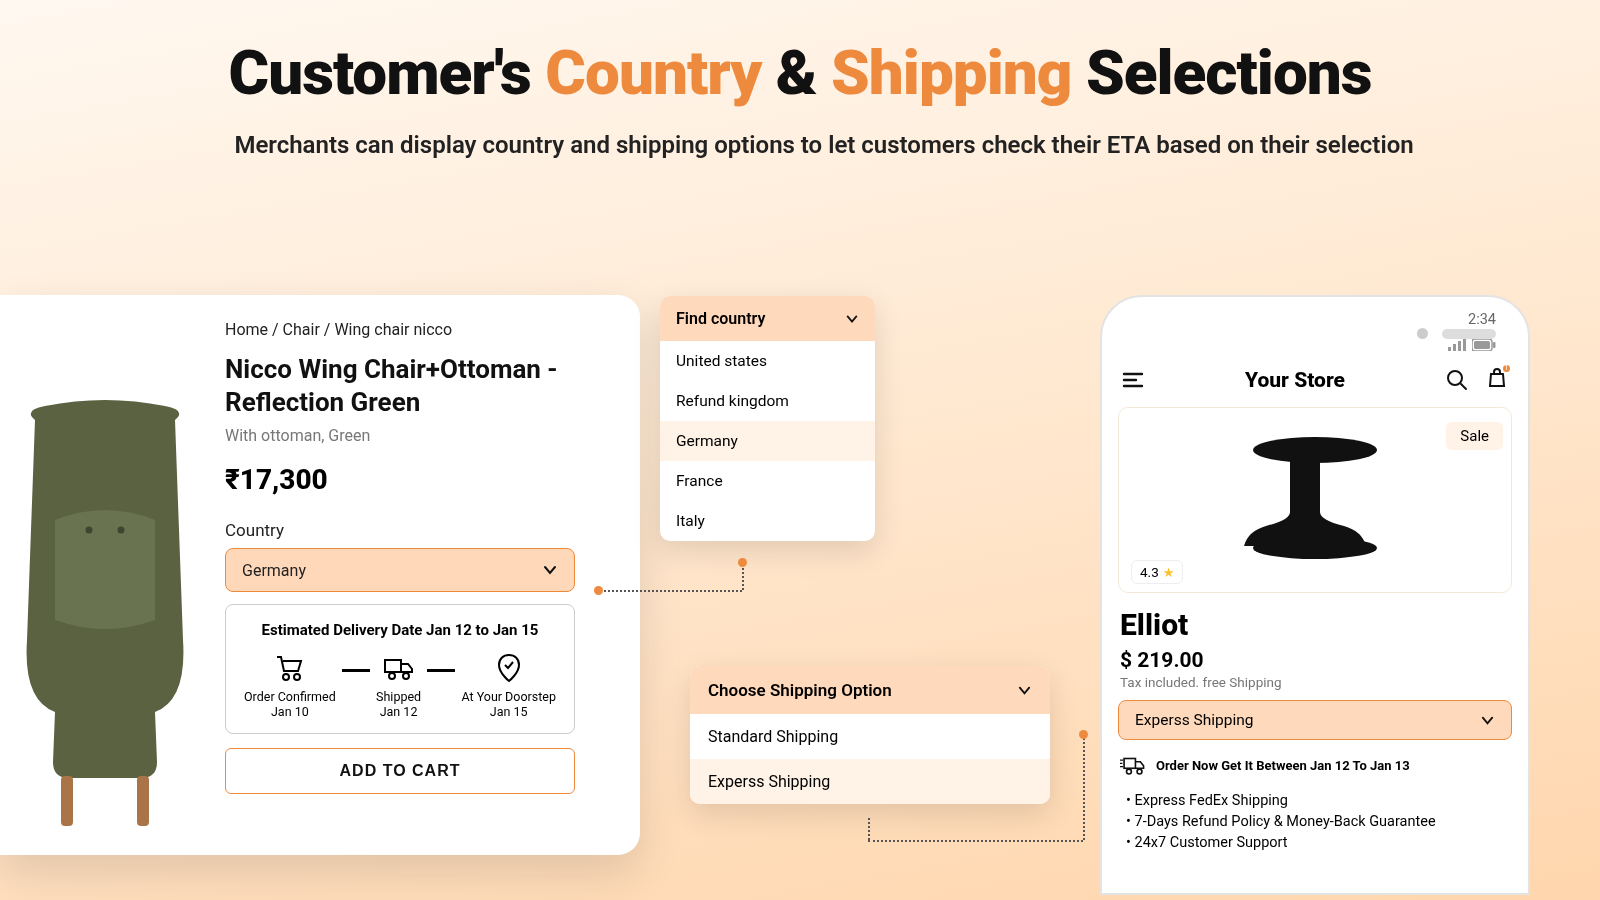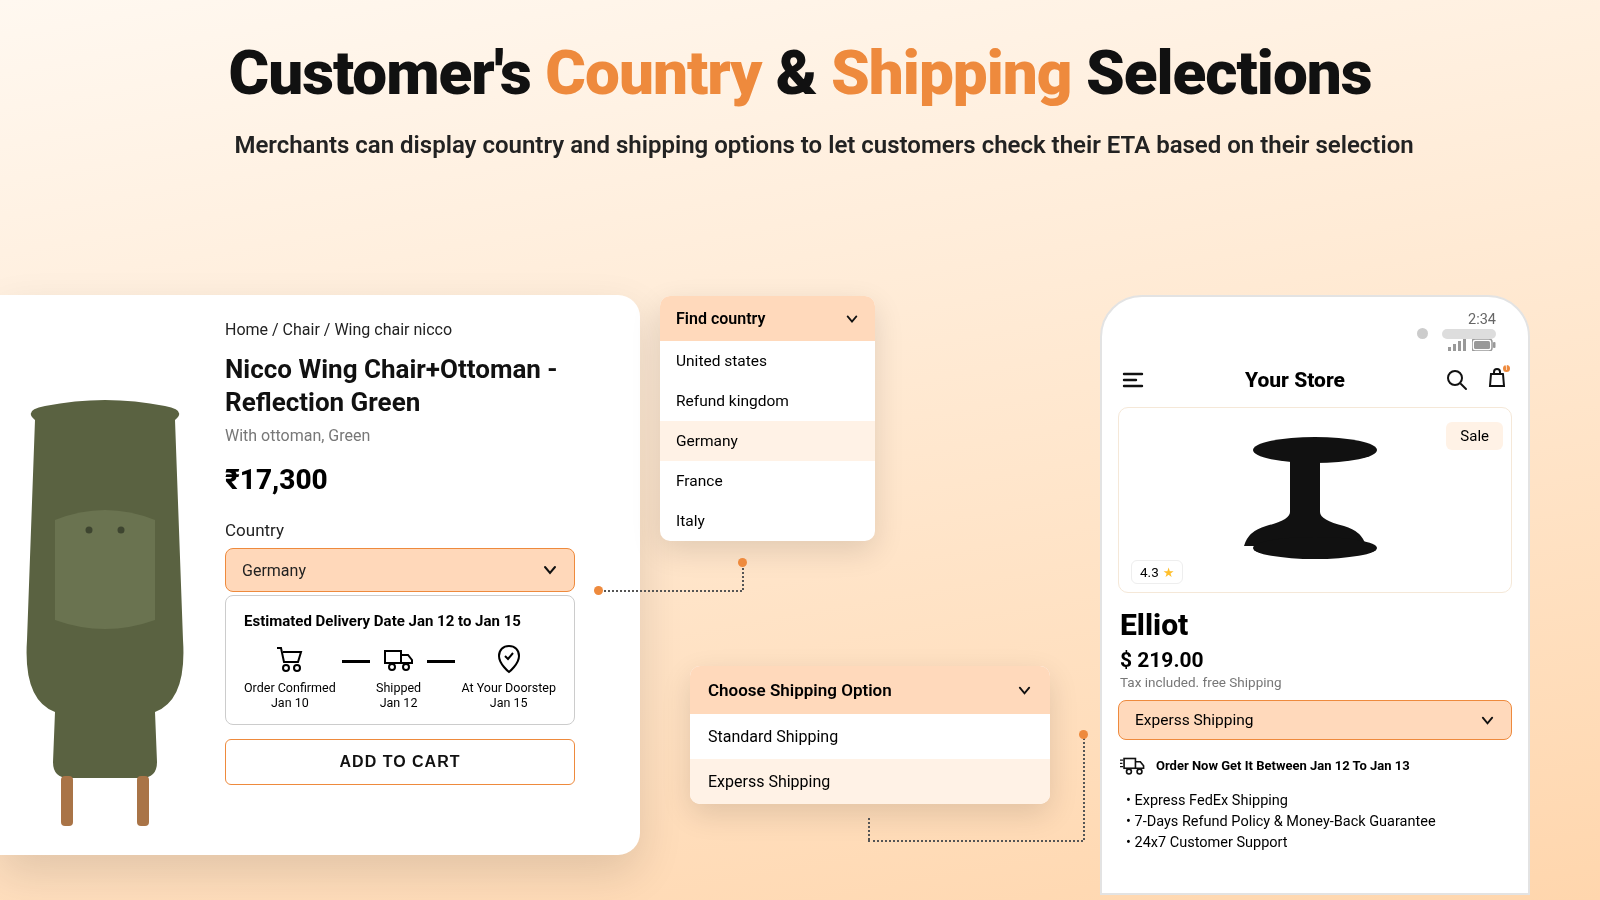"Estimated Delivery Date Jan 12" .eta-box { margin-top: 3px -> 12px; text-align: none -> center }
